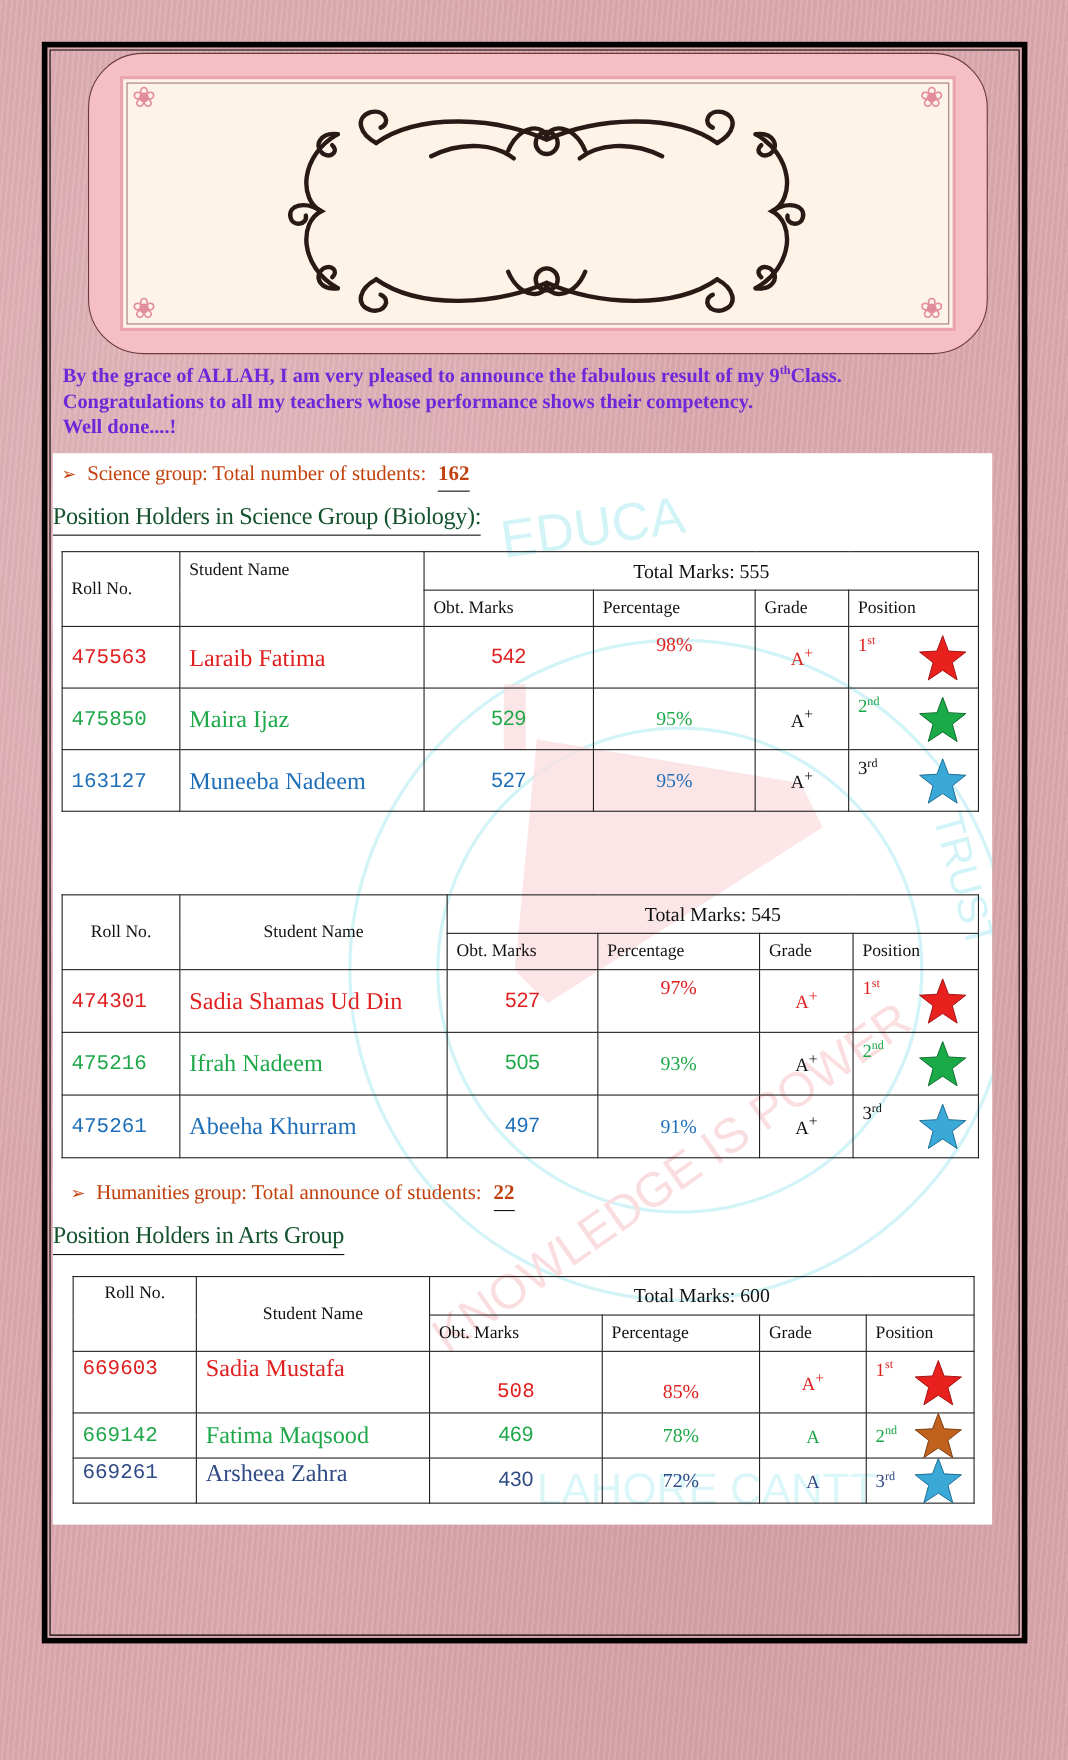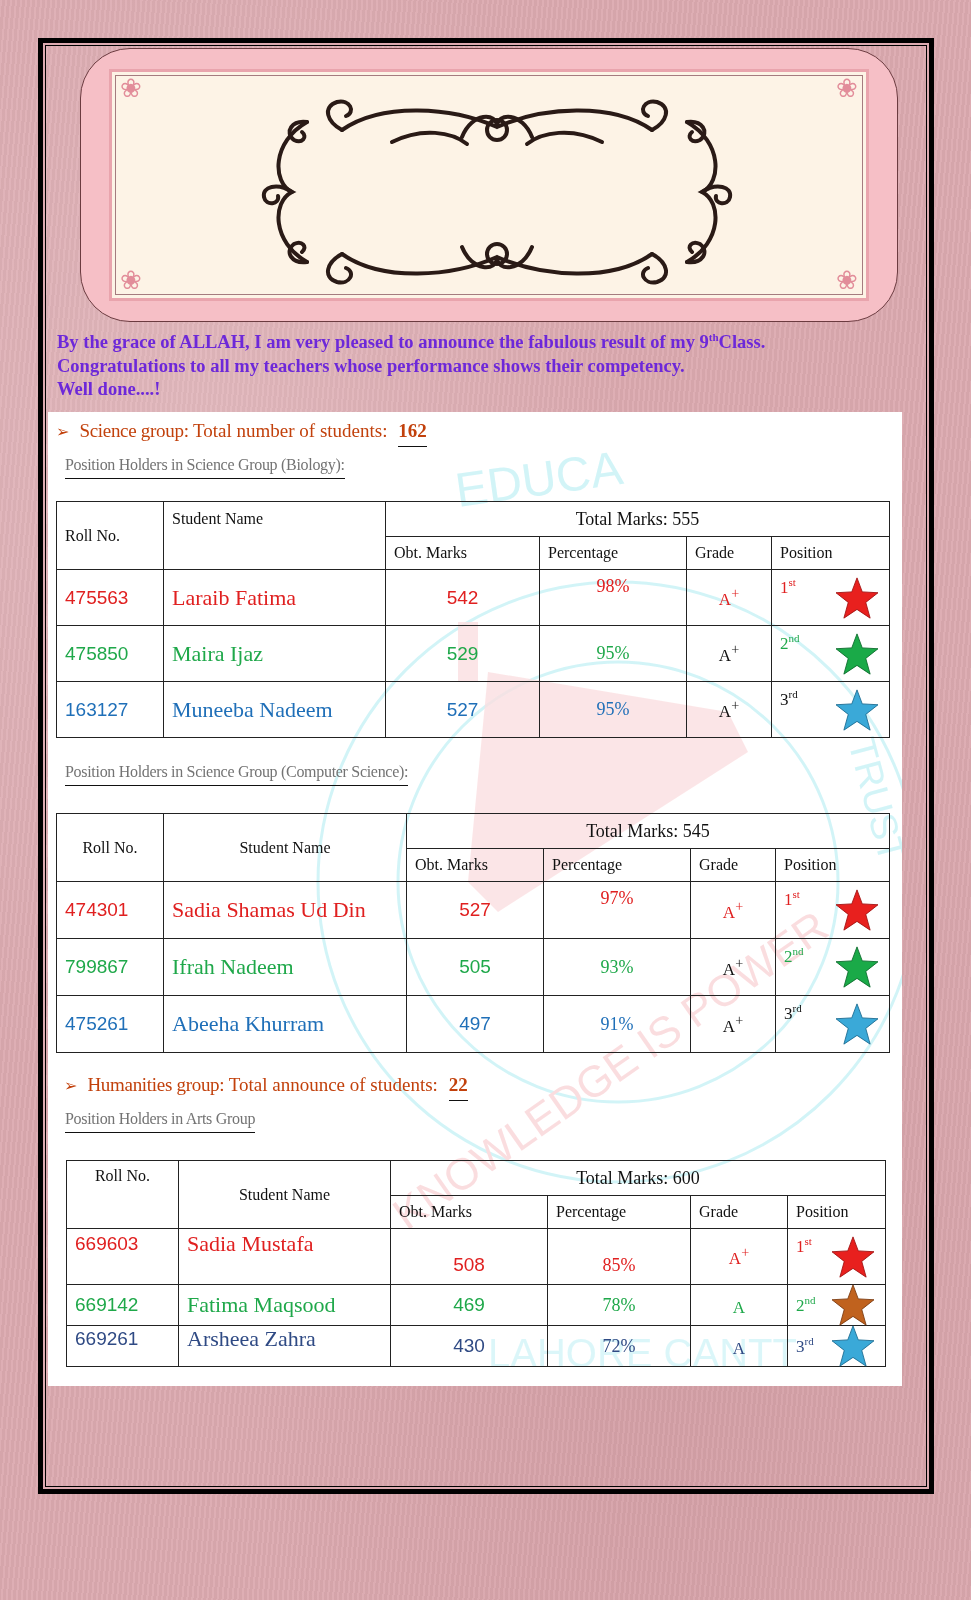"Position Holders in Science Group" .sub-heading { color: #737373 -> #14532d; font-size: 16px -> 22px; left: 17px -> 0 }
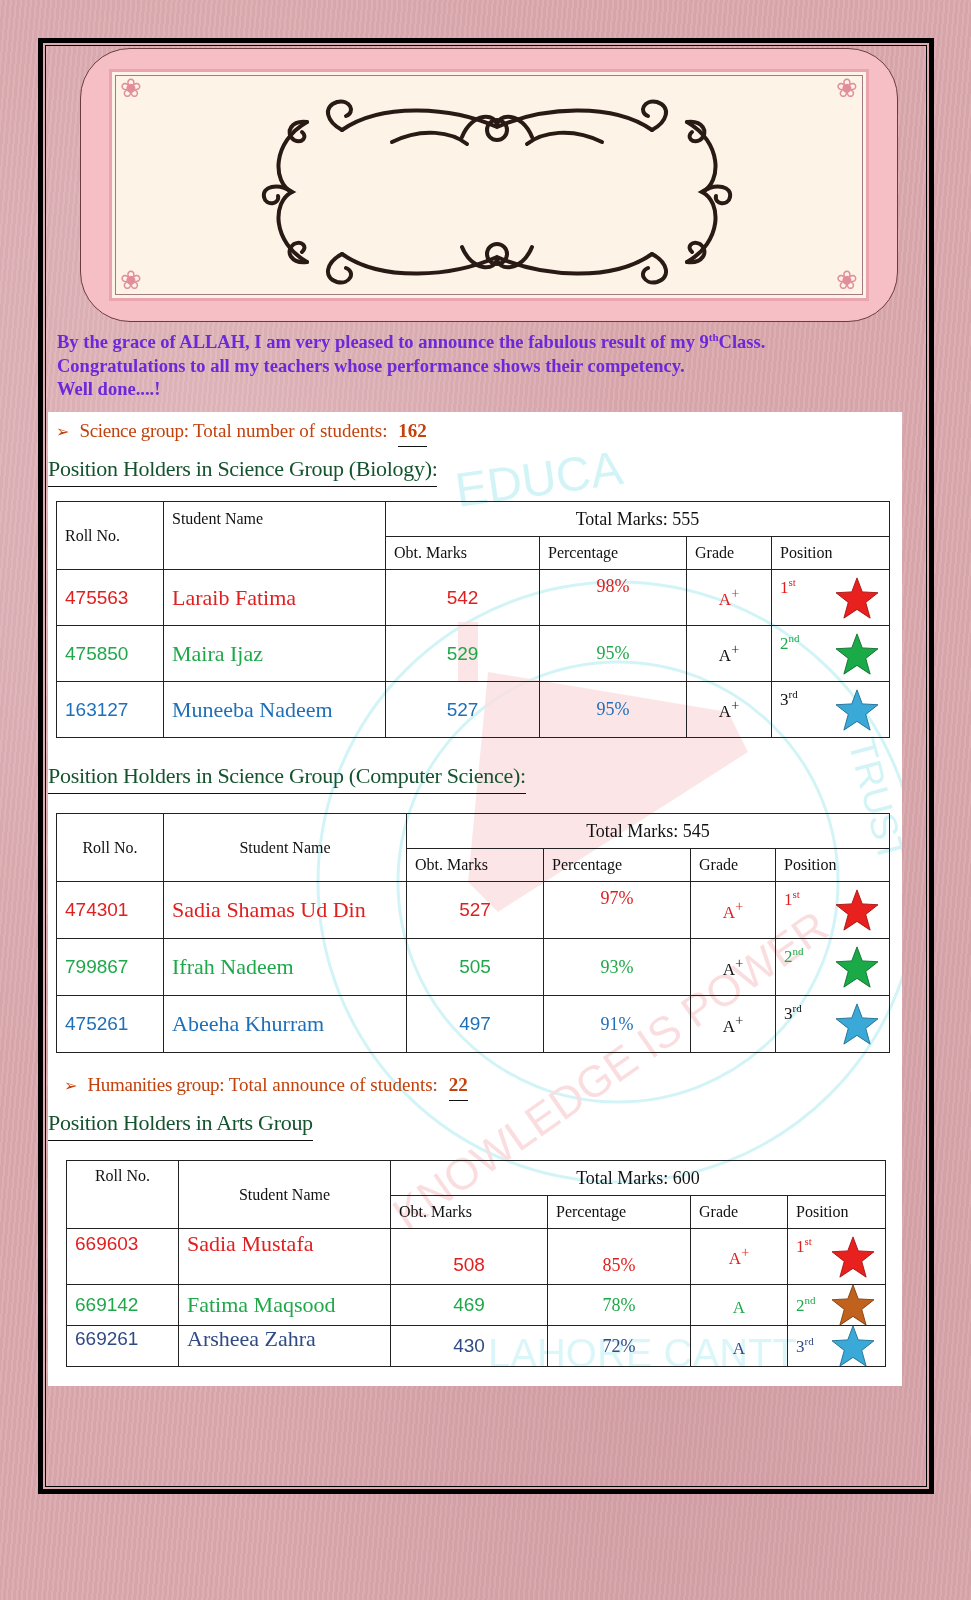"475563" td.roll { font-family: Liberation Sans, sans-serif -> Liberation Mono, monospace }
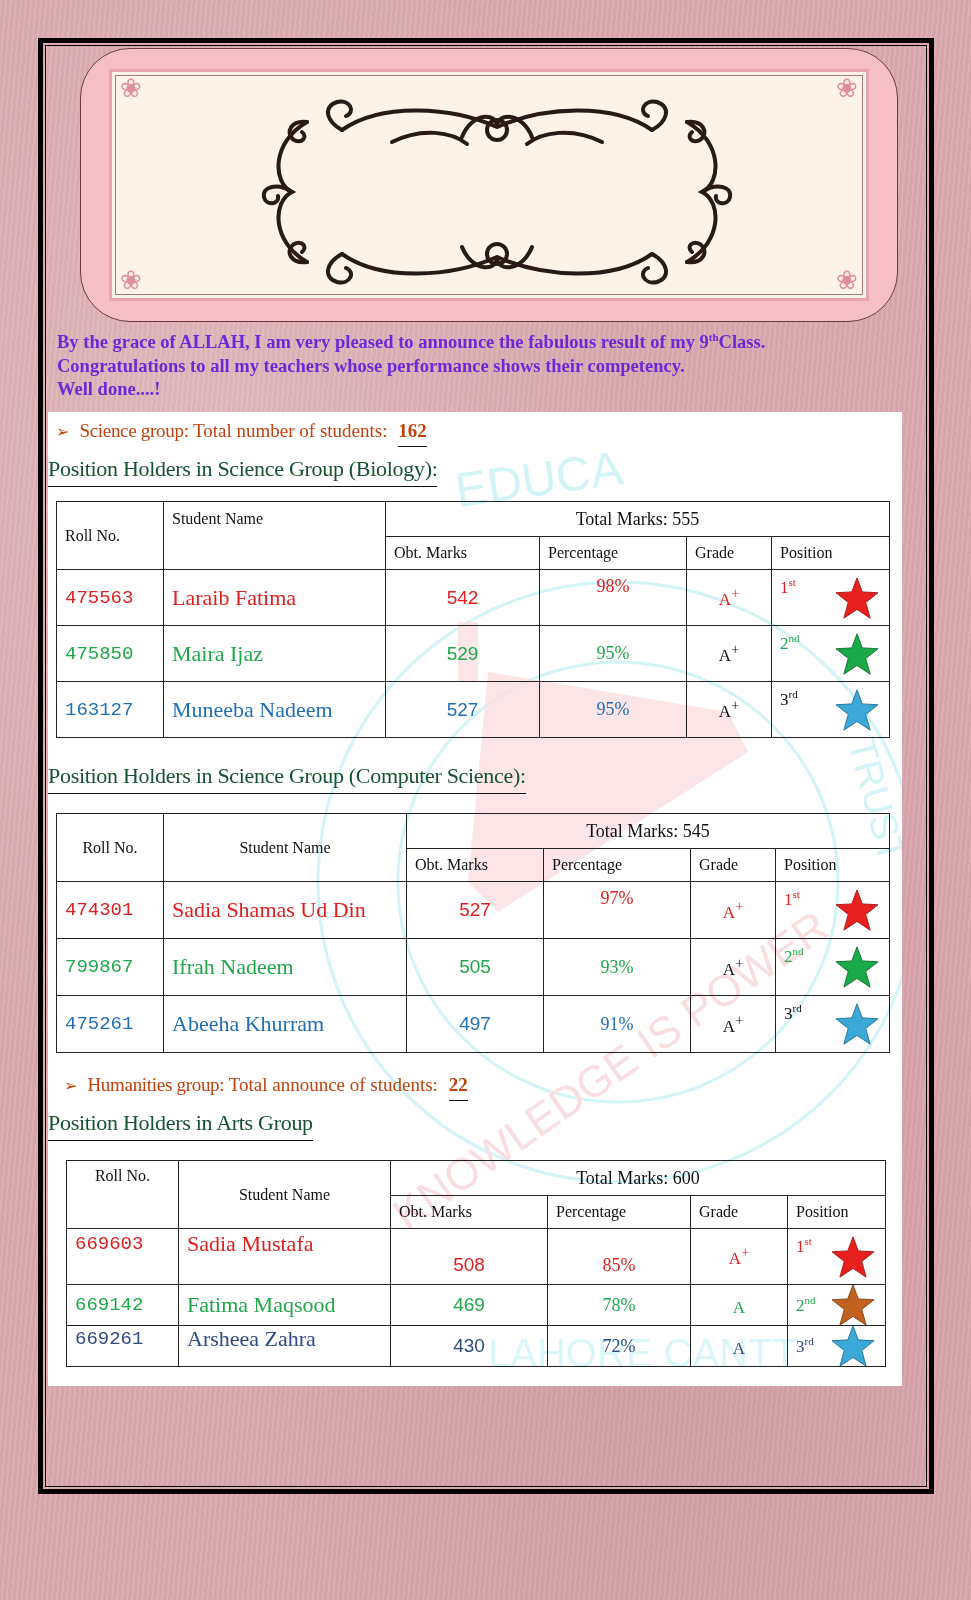"Position Holders in Science Group (Computer" div.sub-heading { html: <div>Position Holders in Science Group (Computer Science):</div> -> none }
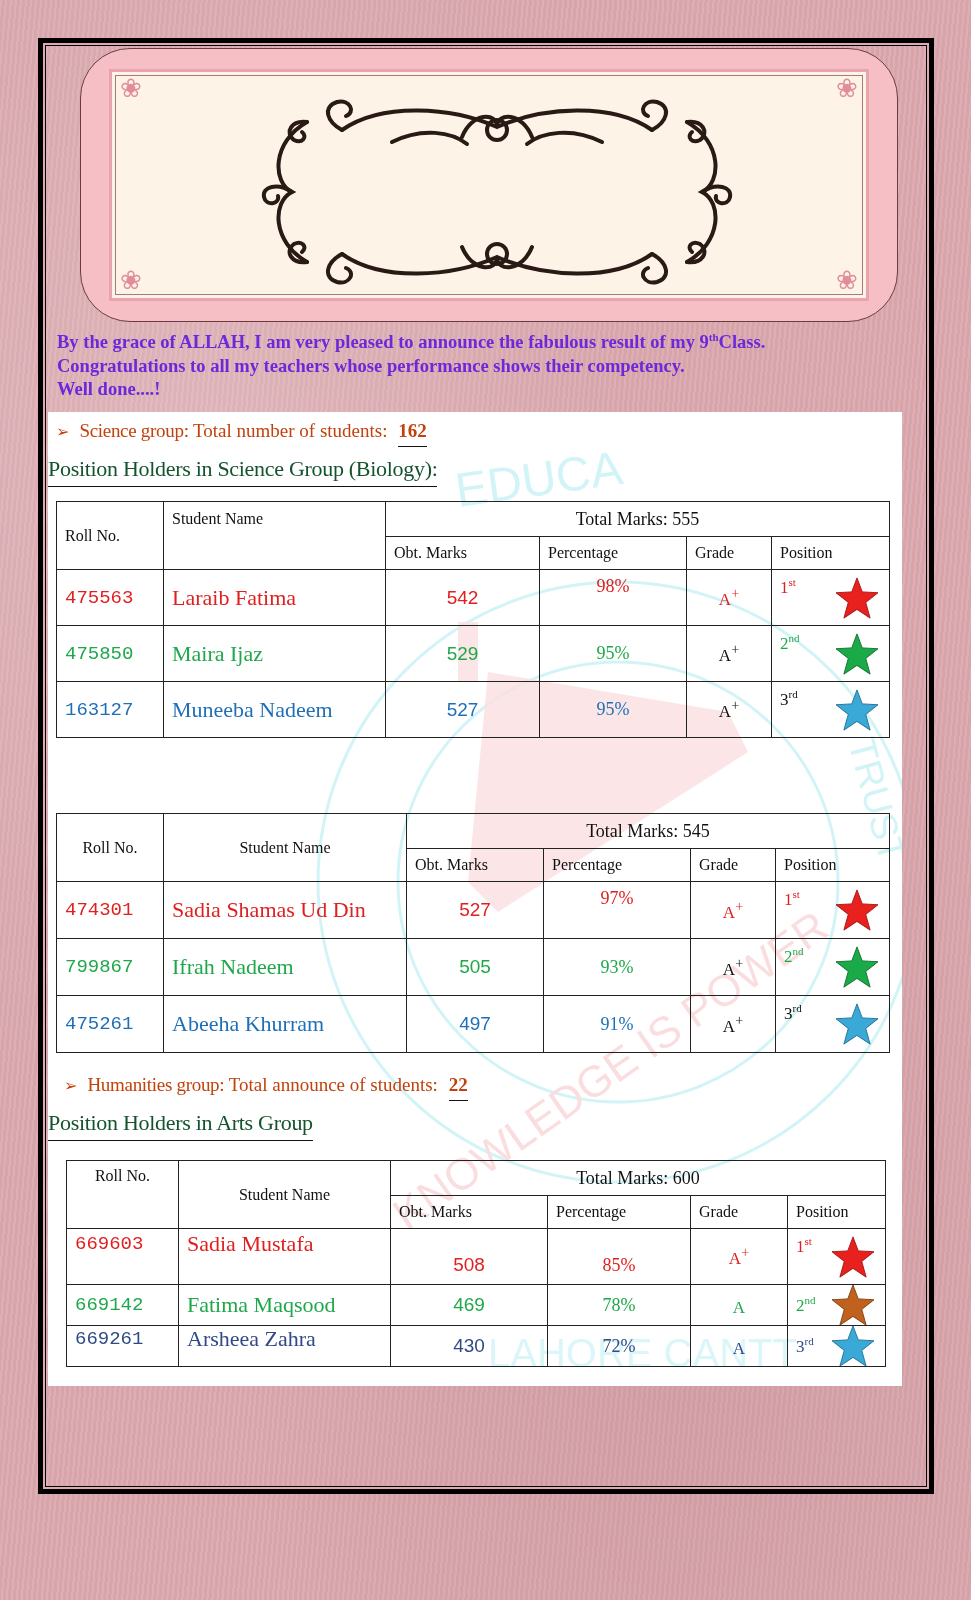"799867" td.roll { text: 799867 -> 475216 }
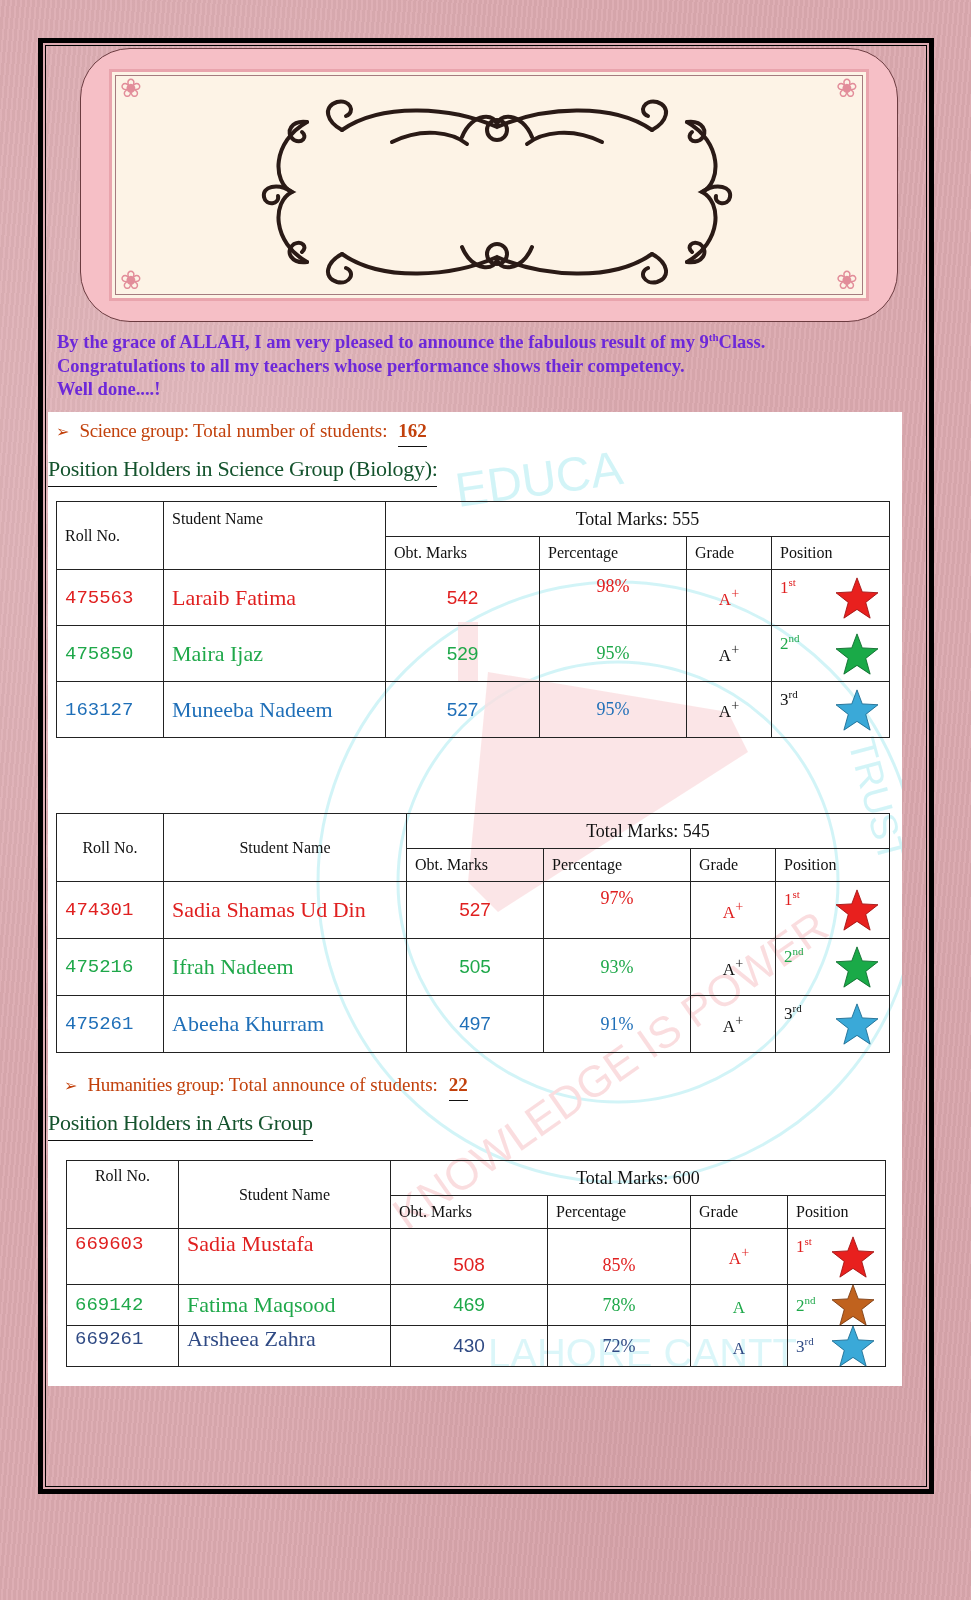"508" td.obt { font-family: none -> Liberation Mono, monospace }
